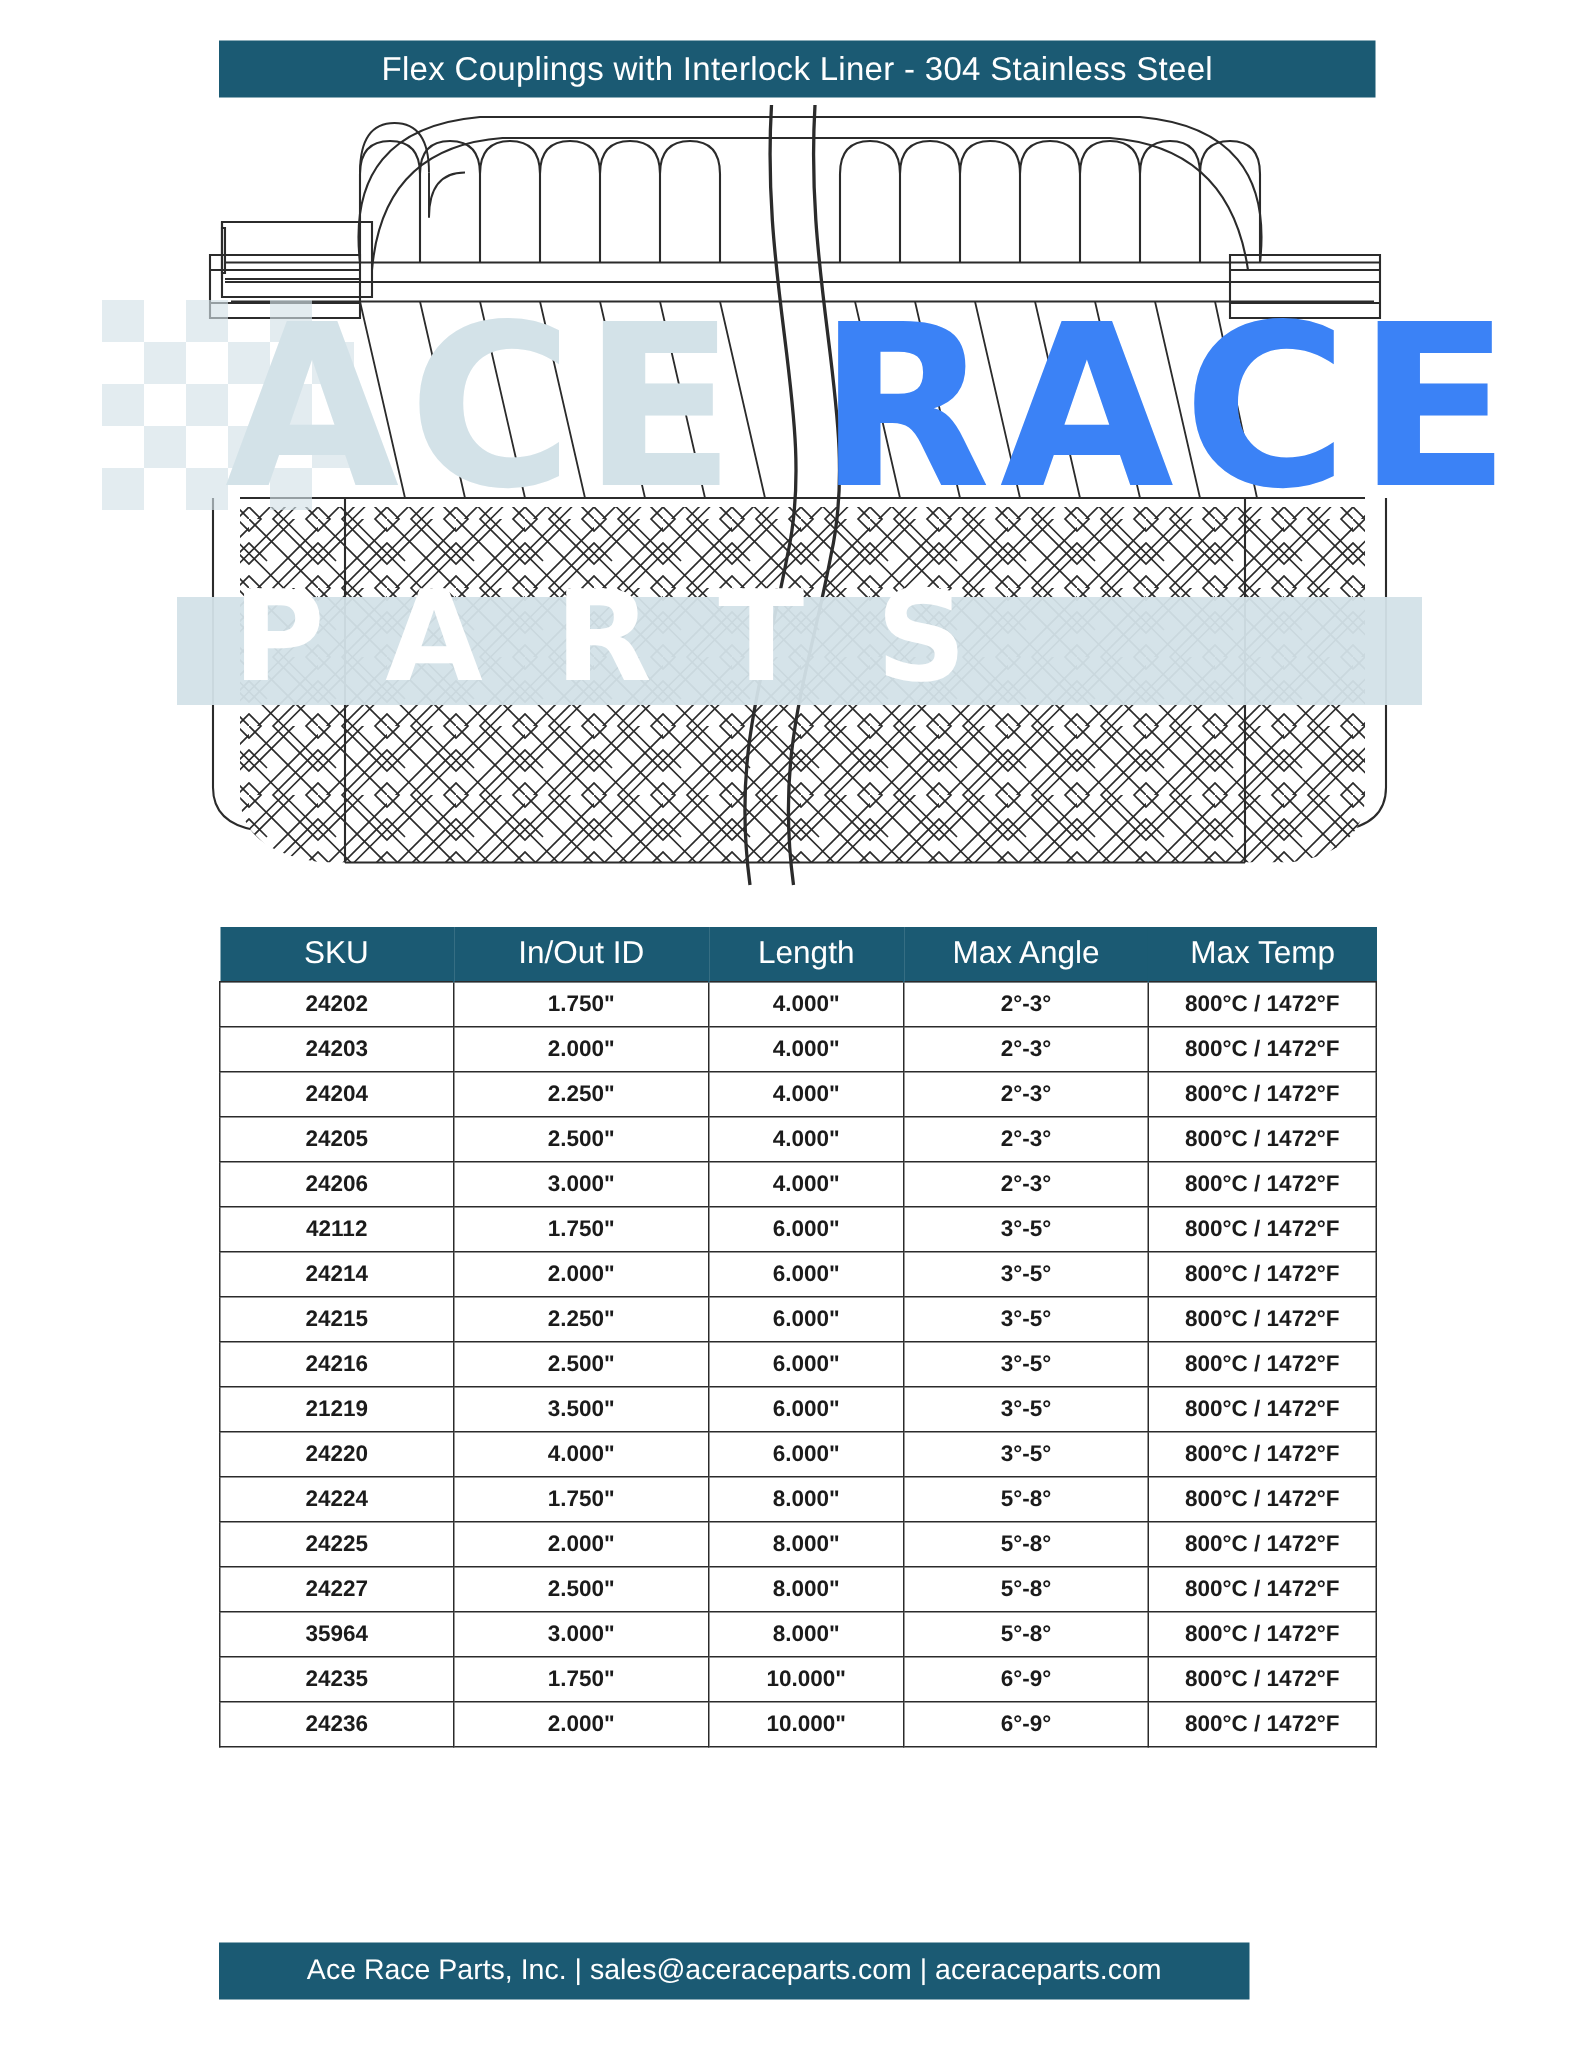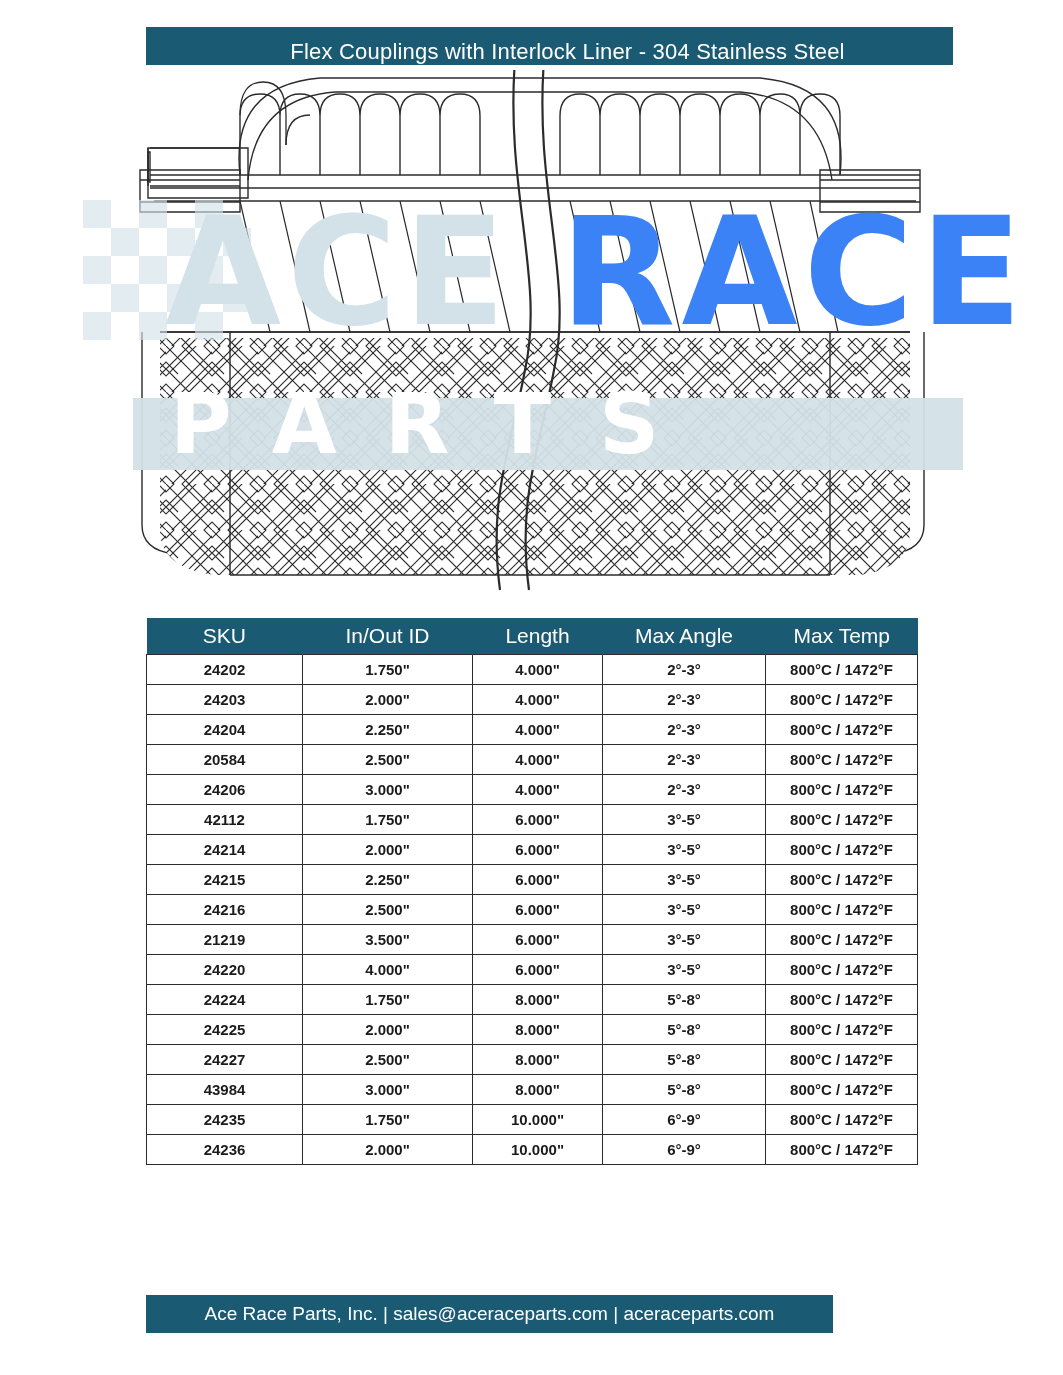"Flex Couplings with Interlock Liner" .banner { align-items: flex-end -> center; padding-left: 36px -> none }
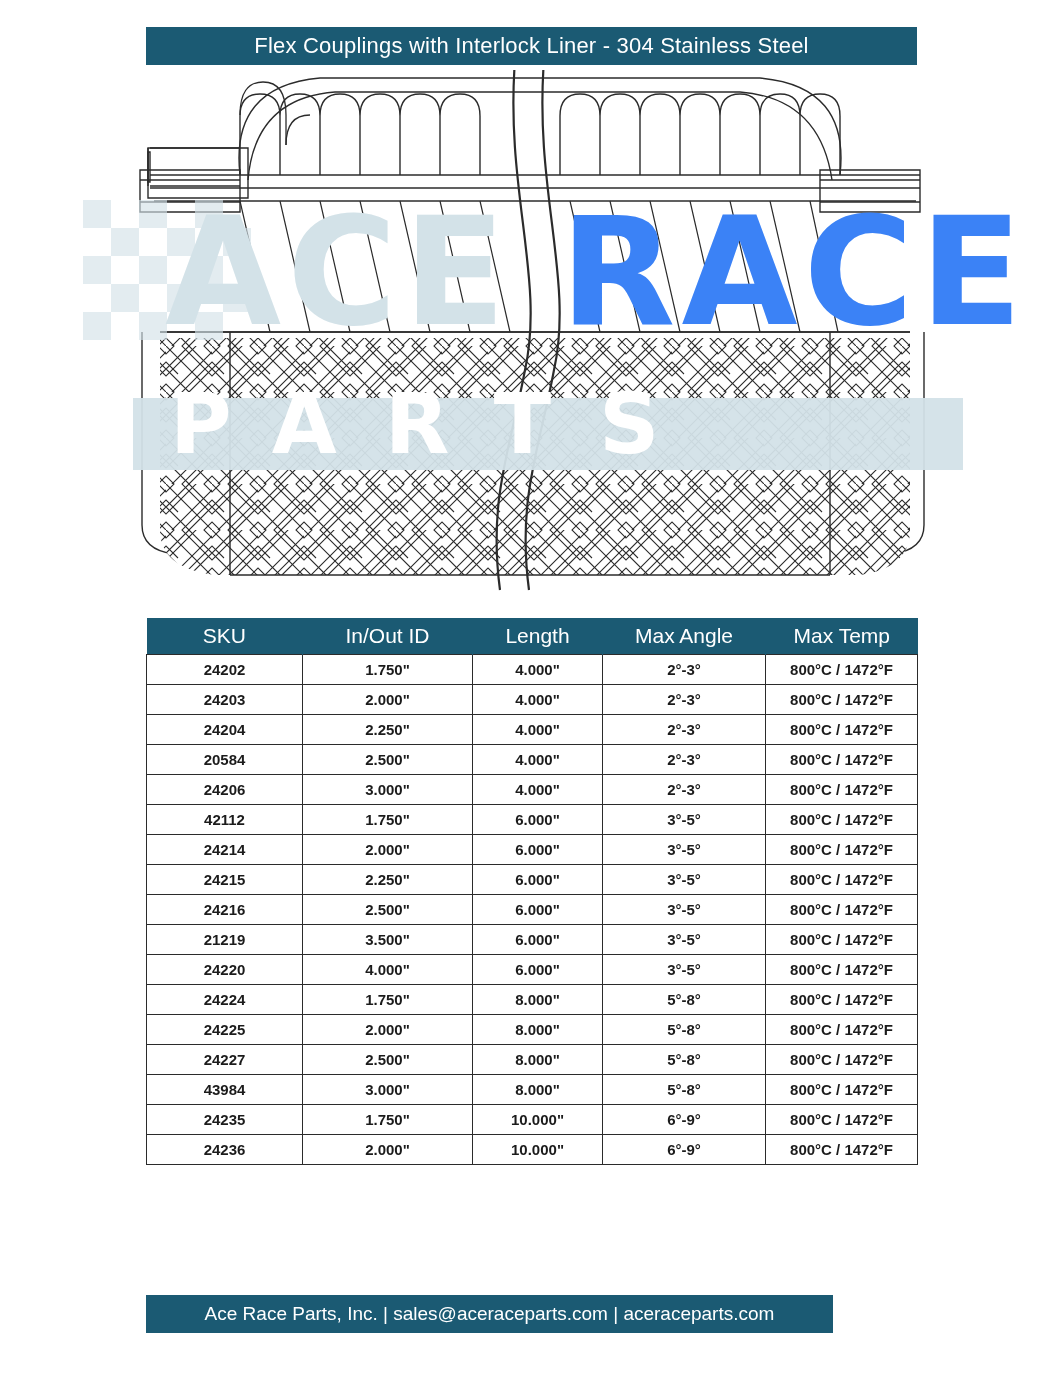"ACE" .watermark { left: 15px -> 0 }
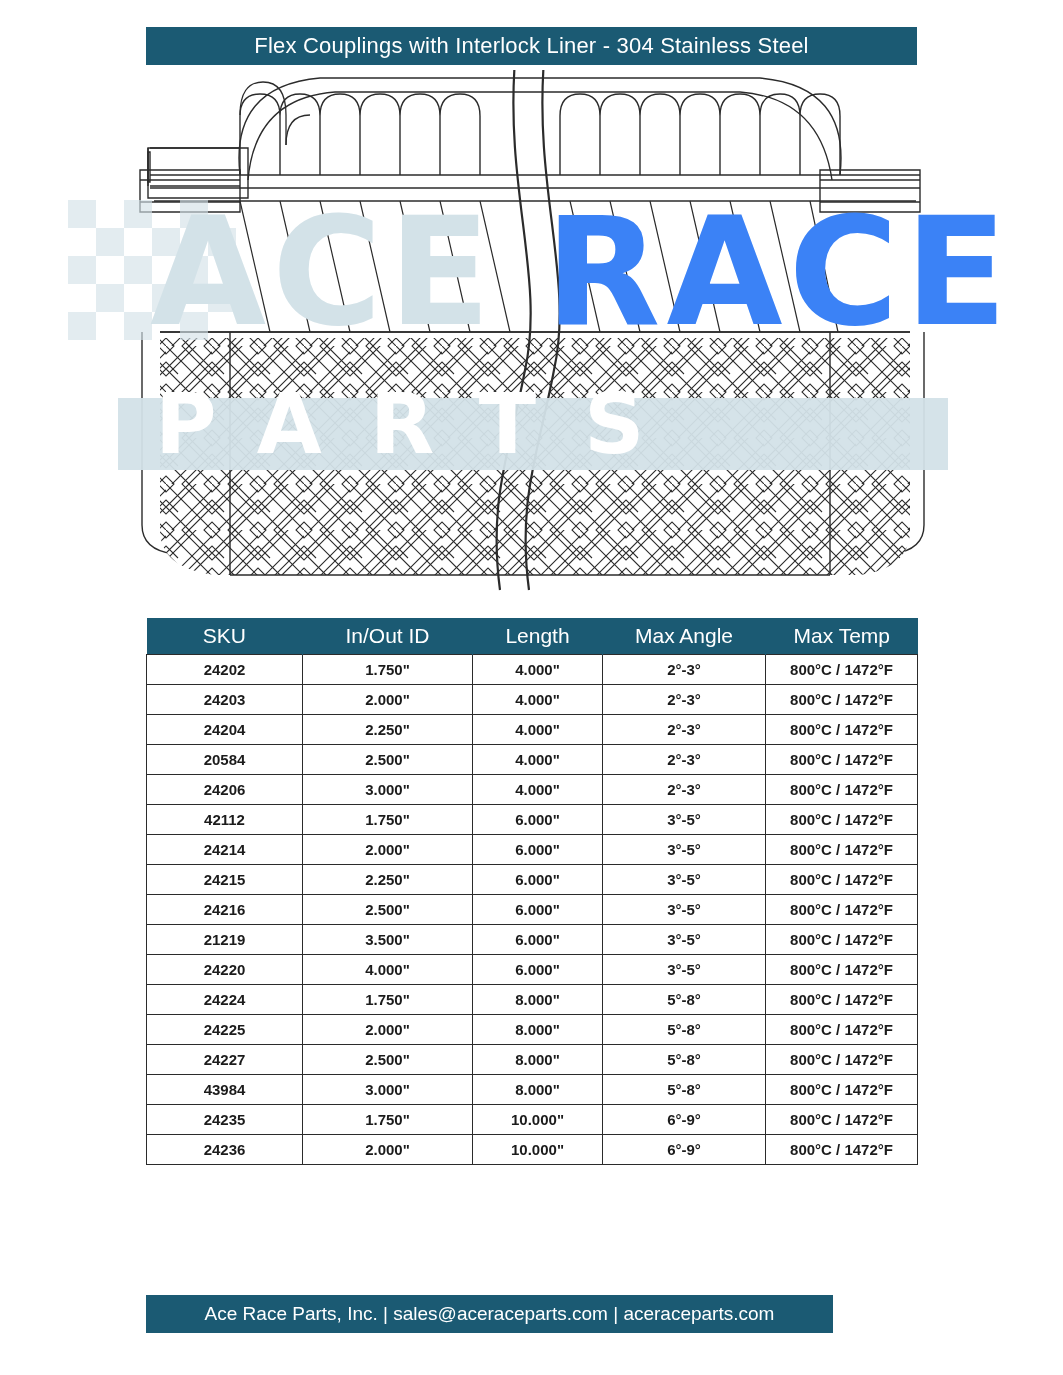"20584" td { text: 20584 -> 24205 }
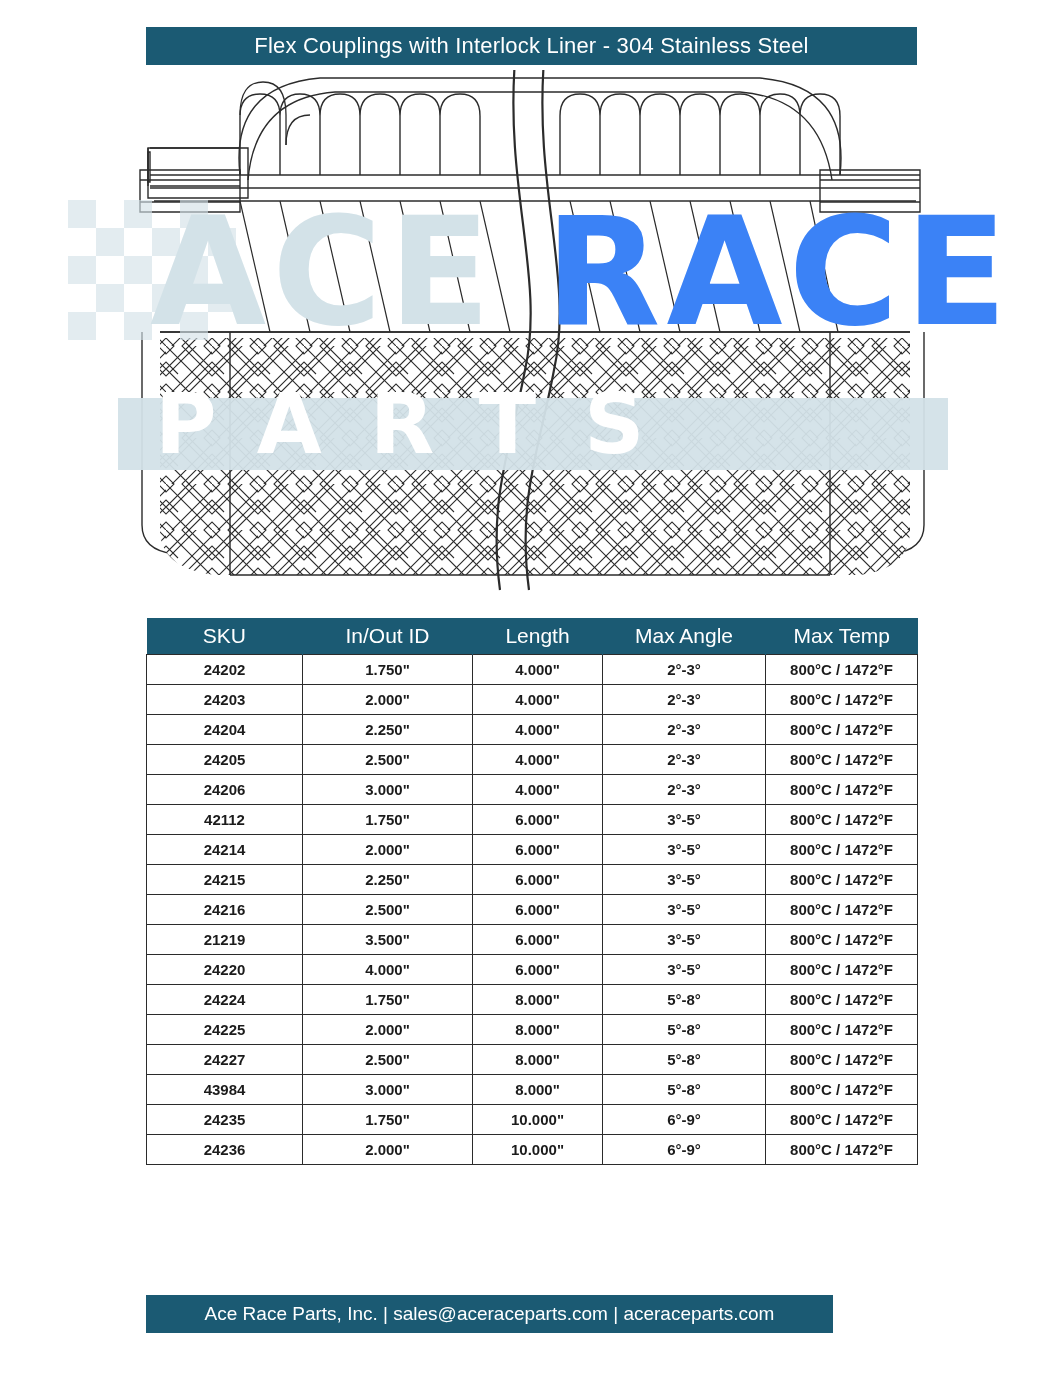"43984" td { text: 43984 -> 35964 }
